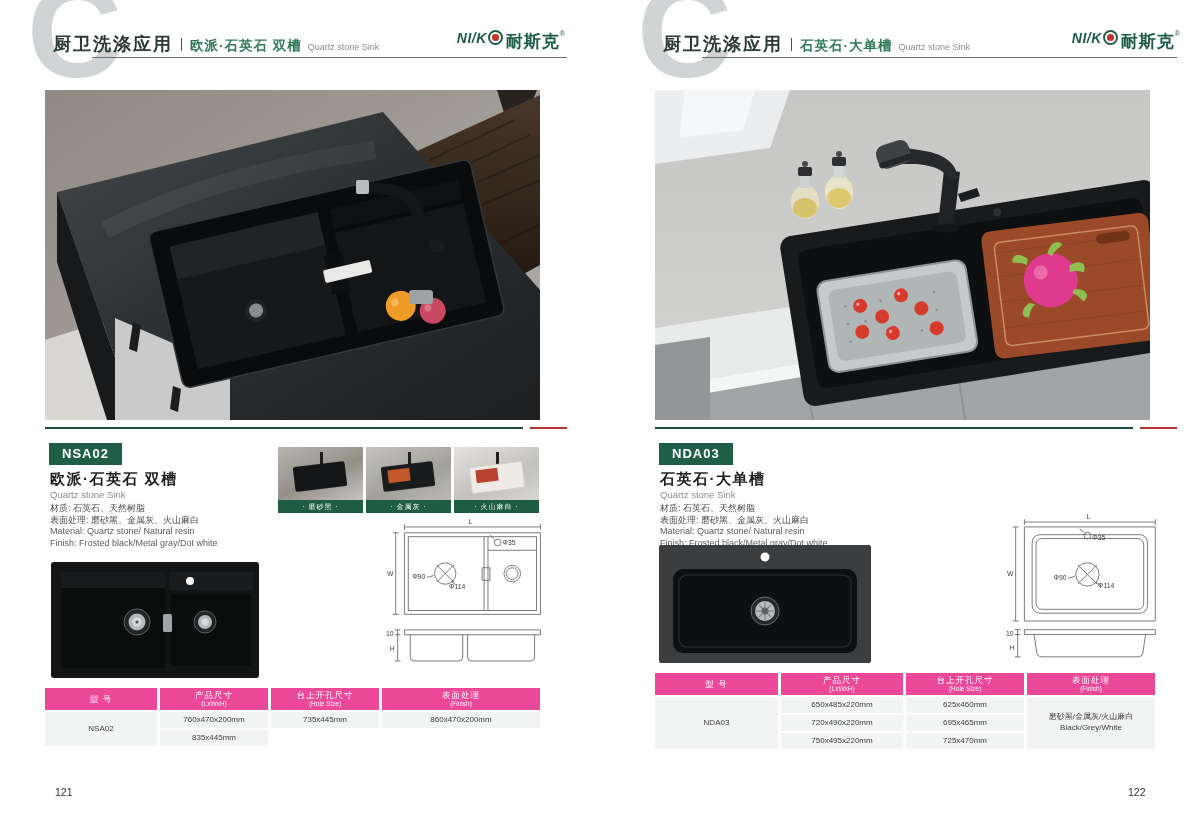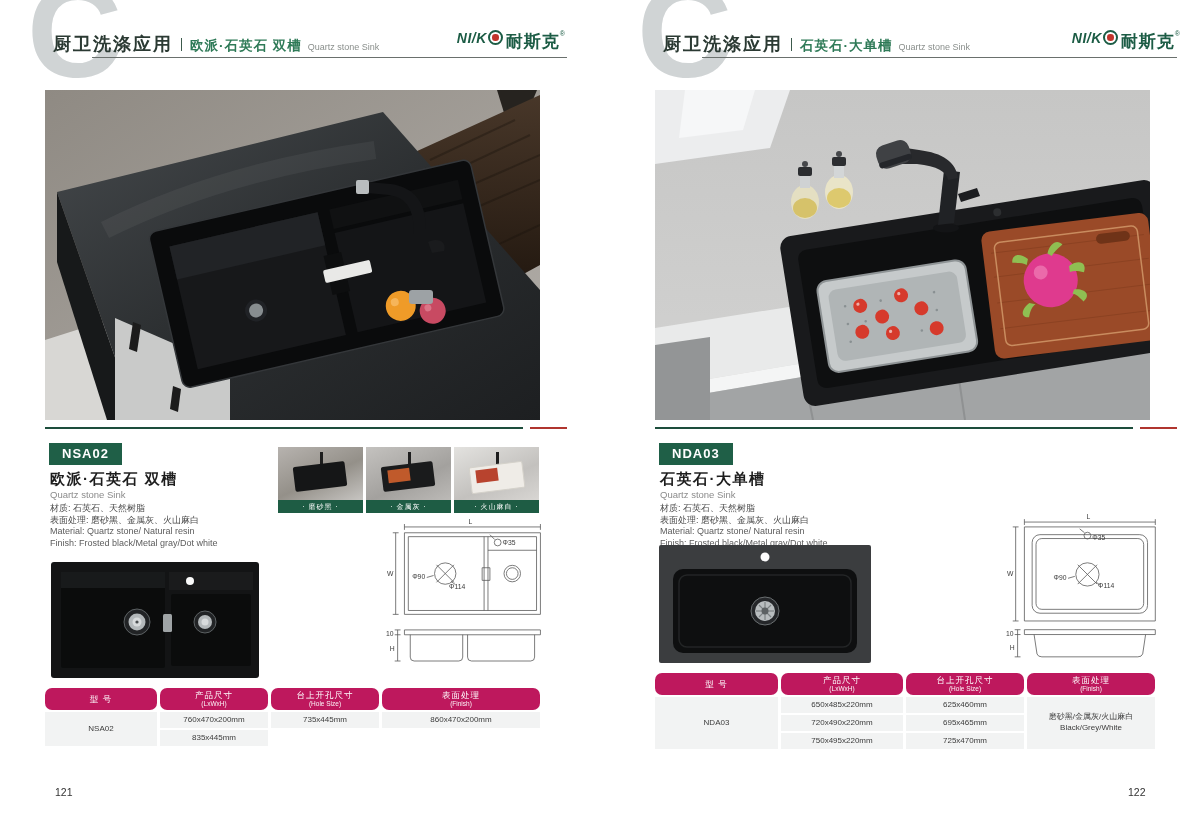"型 号" .spec .h { background: #be185d -> #ec4899; border-radius: 7px -> none }
